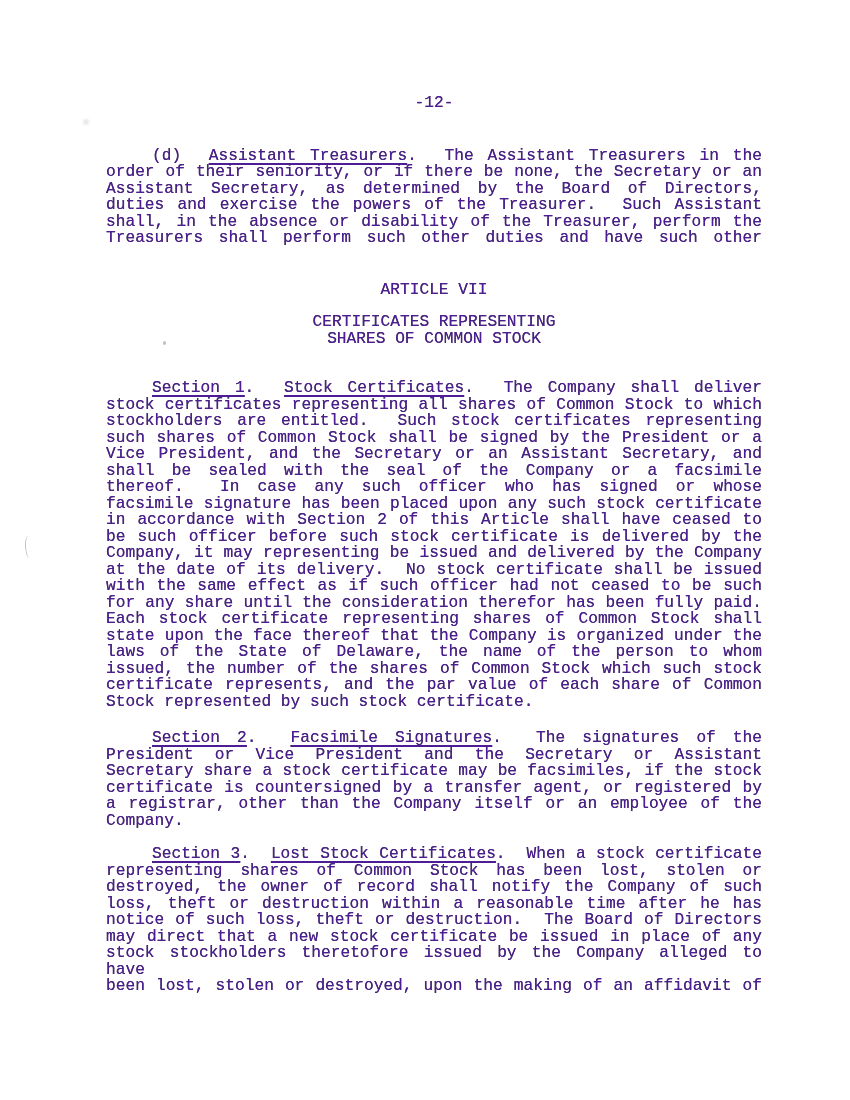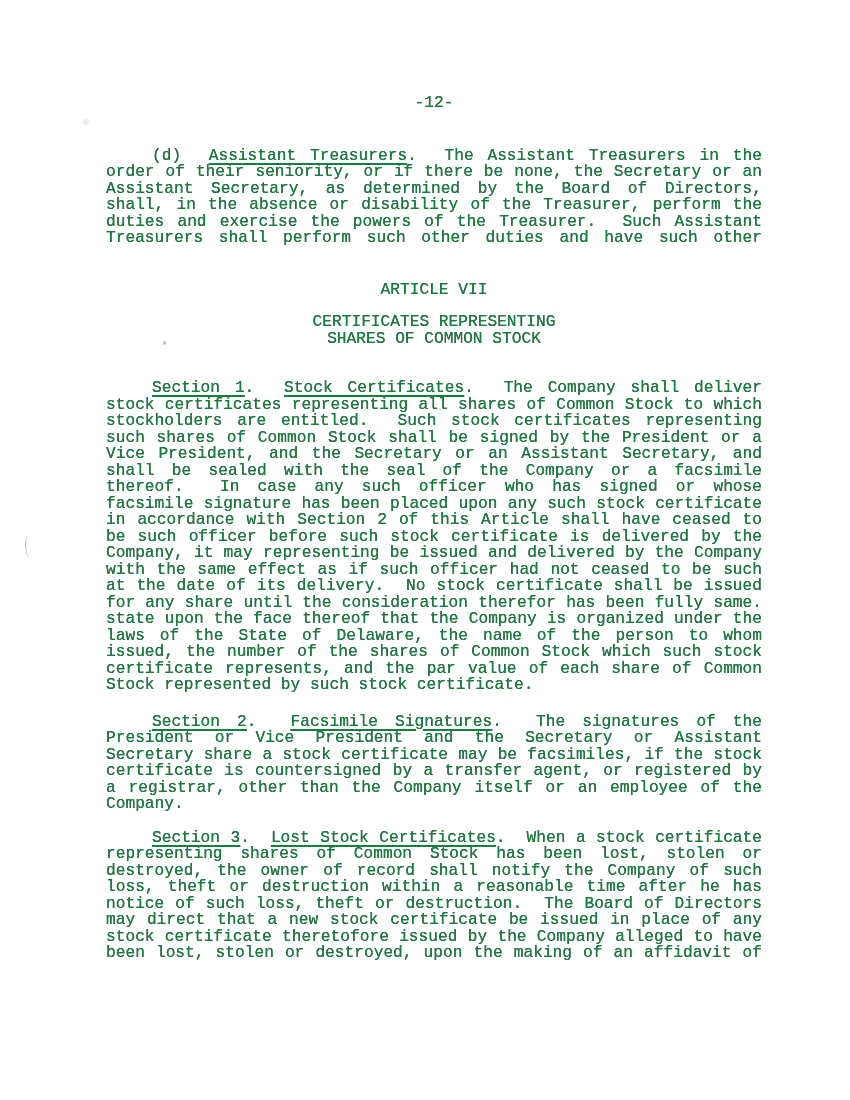"-12-" .page { color: #15803d -> #4c1d95 }
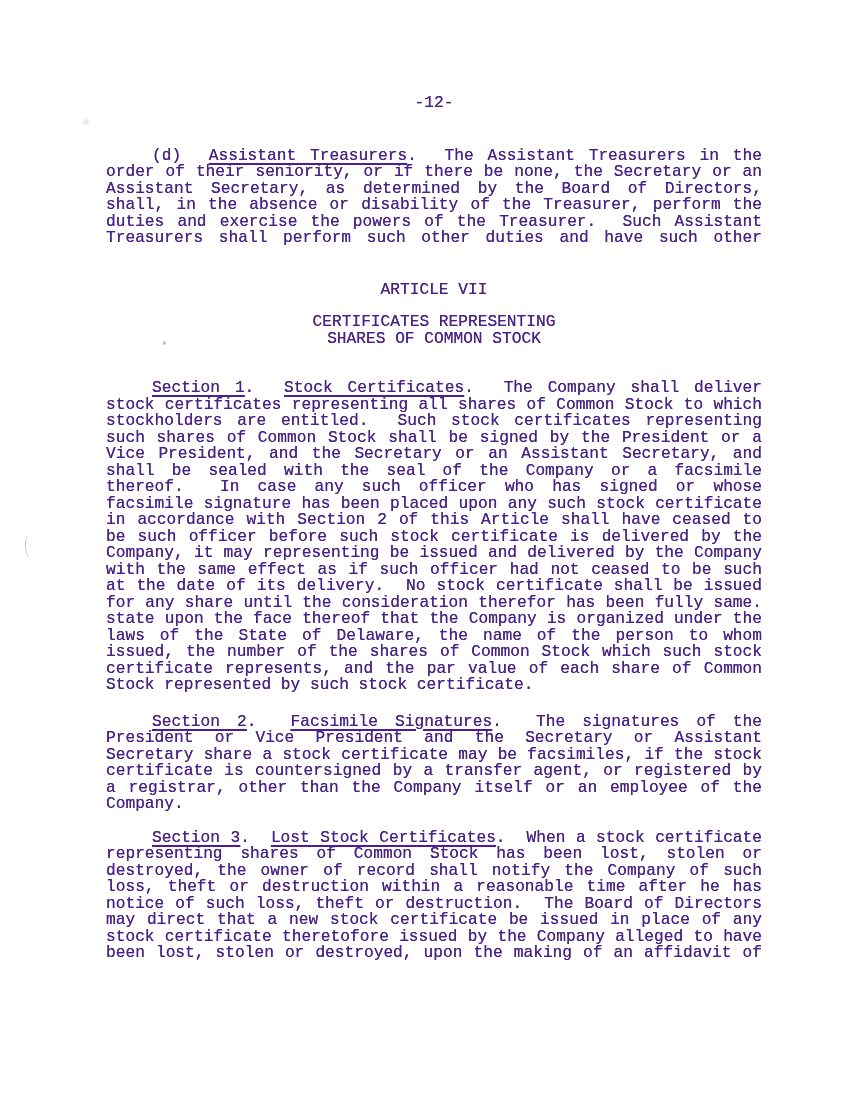"shall, in the absence or" div.jline { order: before "duties and exercise the powers" -> after "duties and exercise the powers" }
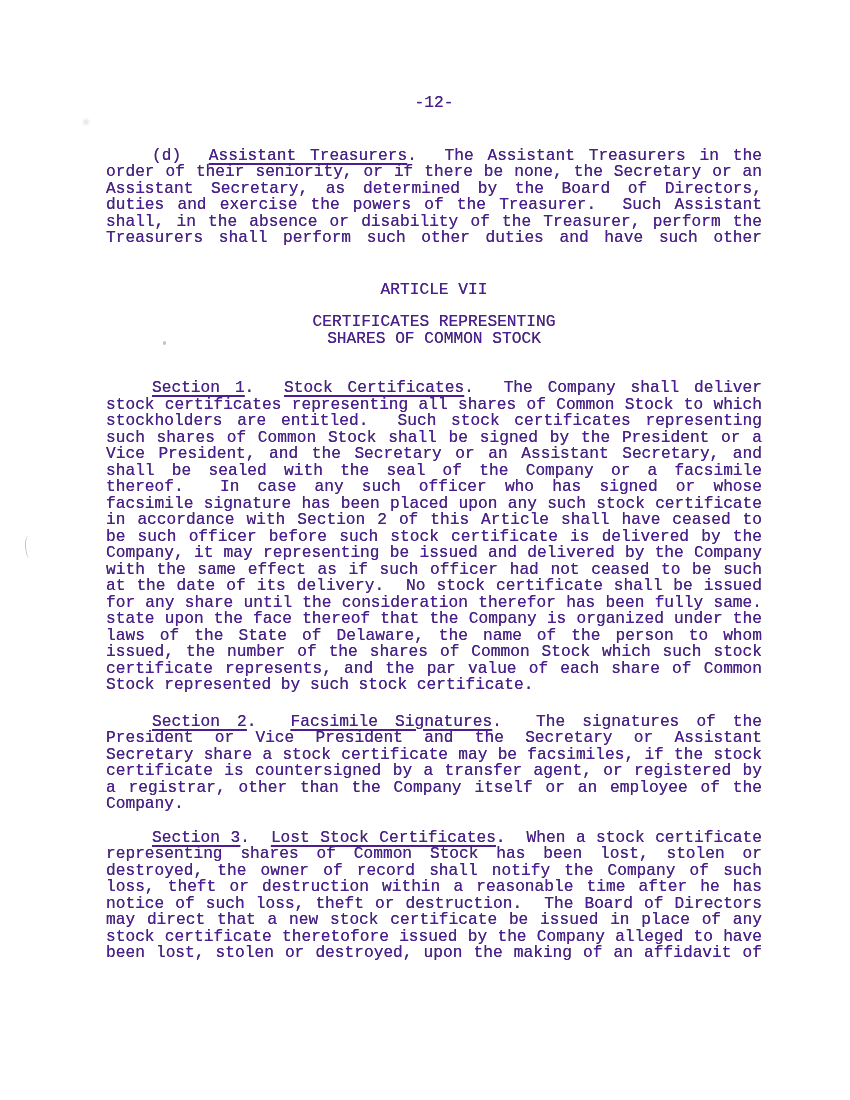"with the same effect as" div.jline { order: before "at the date of its" -> after "at the date of its" }
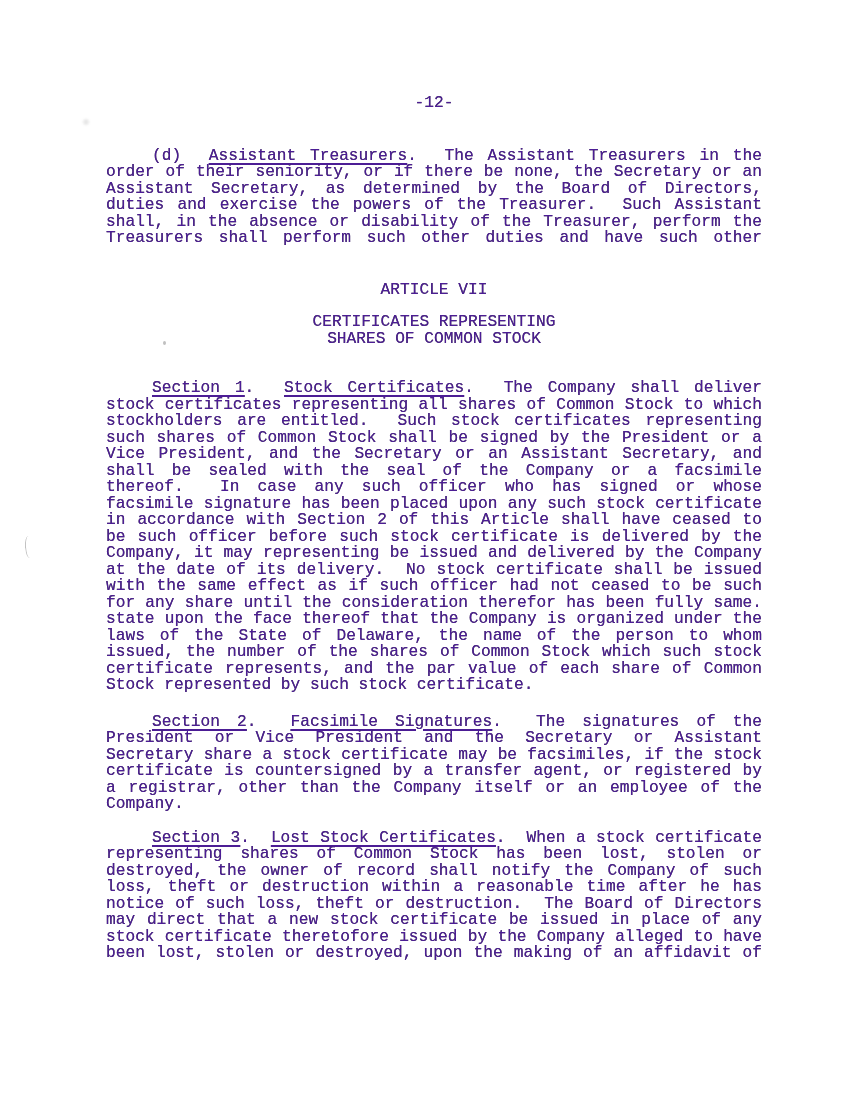"for any share until the" div.jline { text: same -> paid }
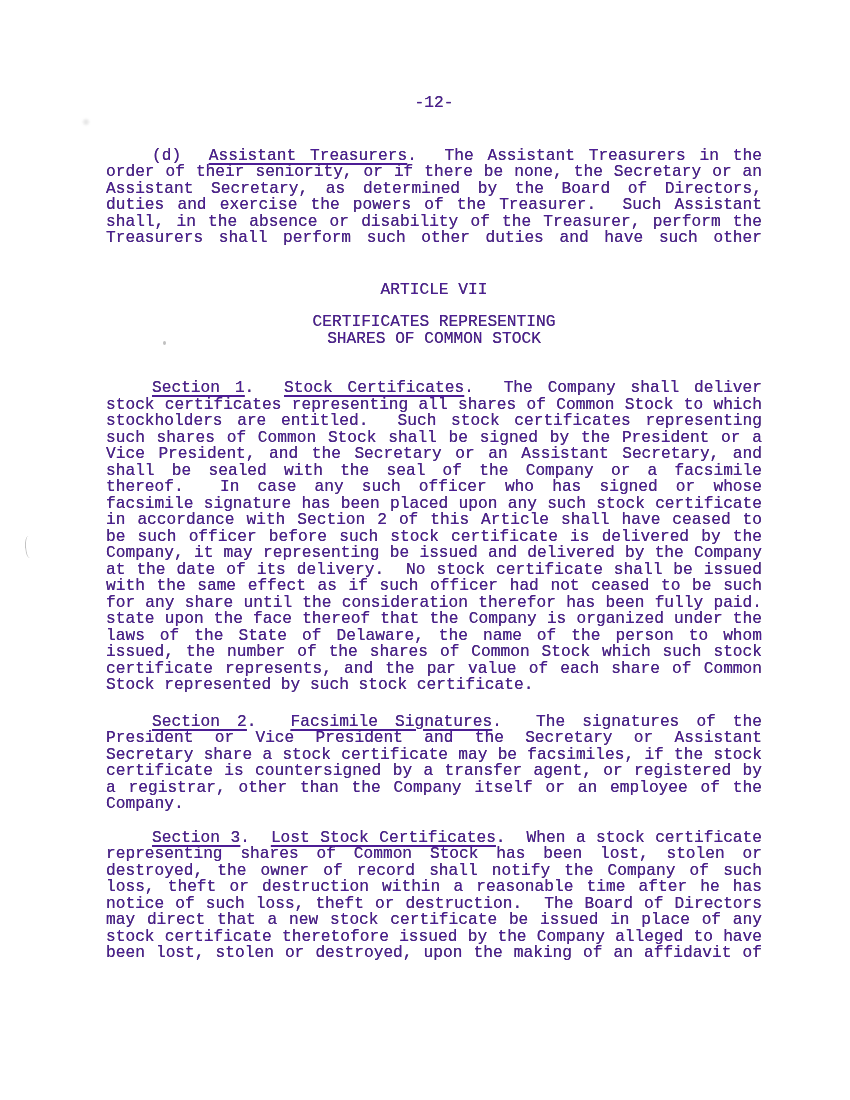"Each stock certificate representing" div.jline { html: none -> <div>Each stock certificate representing shares of Common Stock shall</div> }
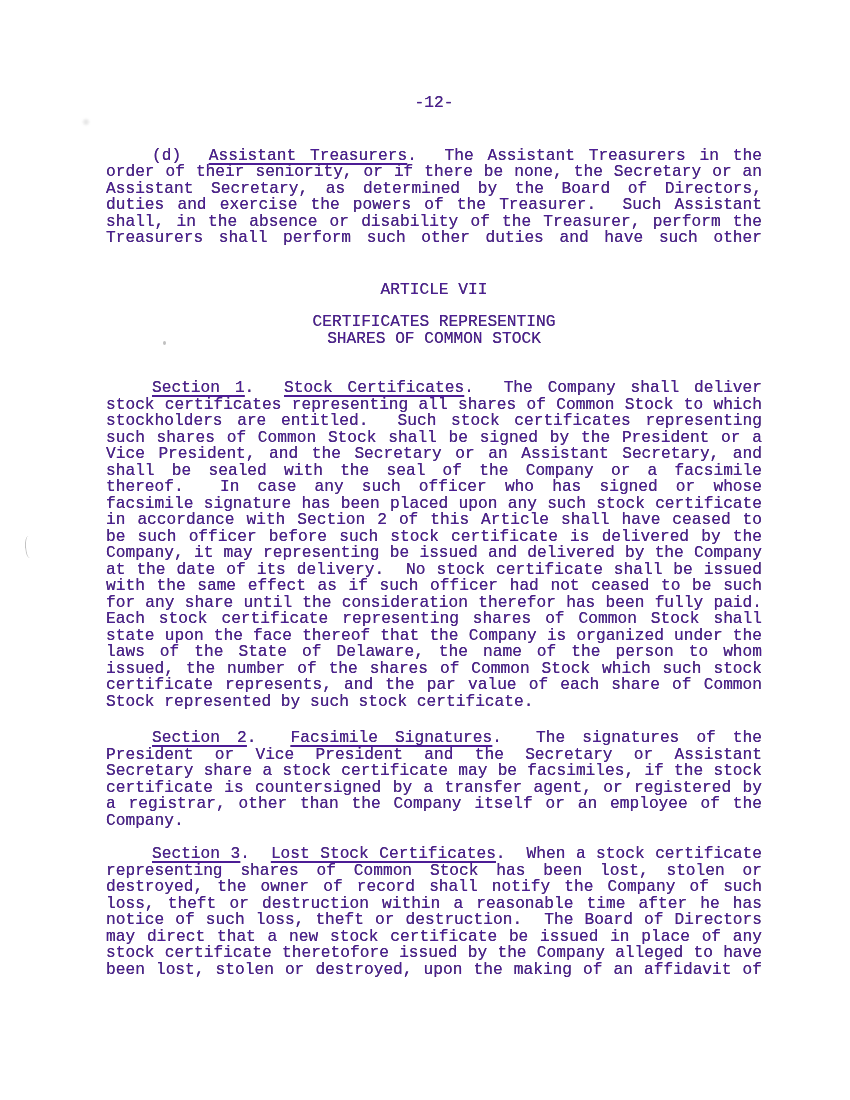"stock certificate theretofore issued by" div.jline { text: certificate -> stockholders }
